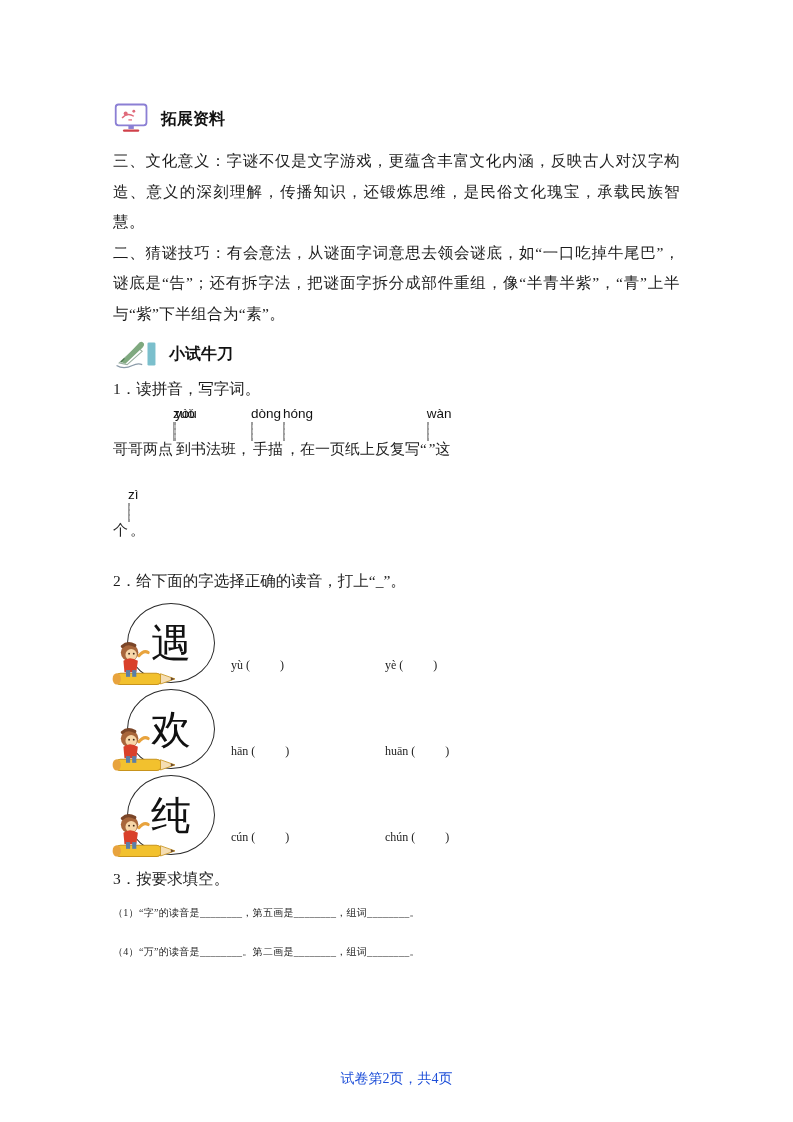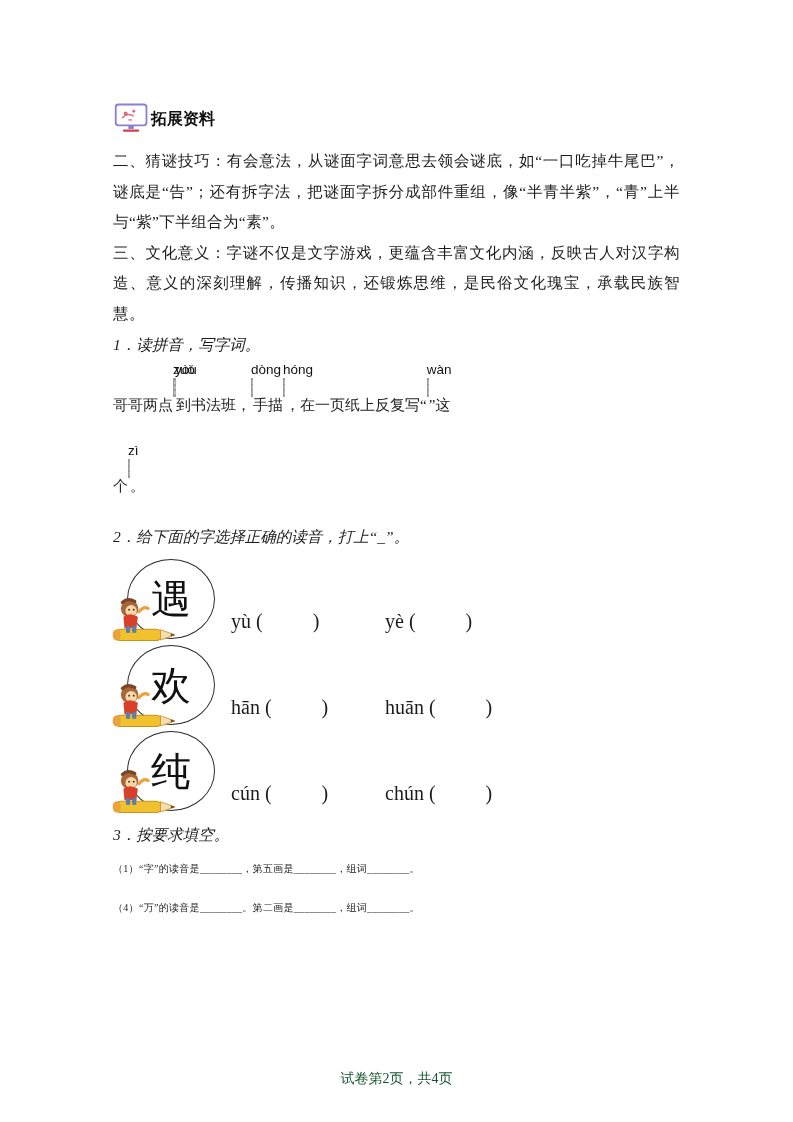"拓展资料" .section-header { gap: none -> 10px }
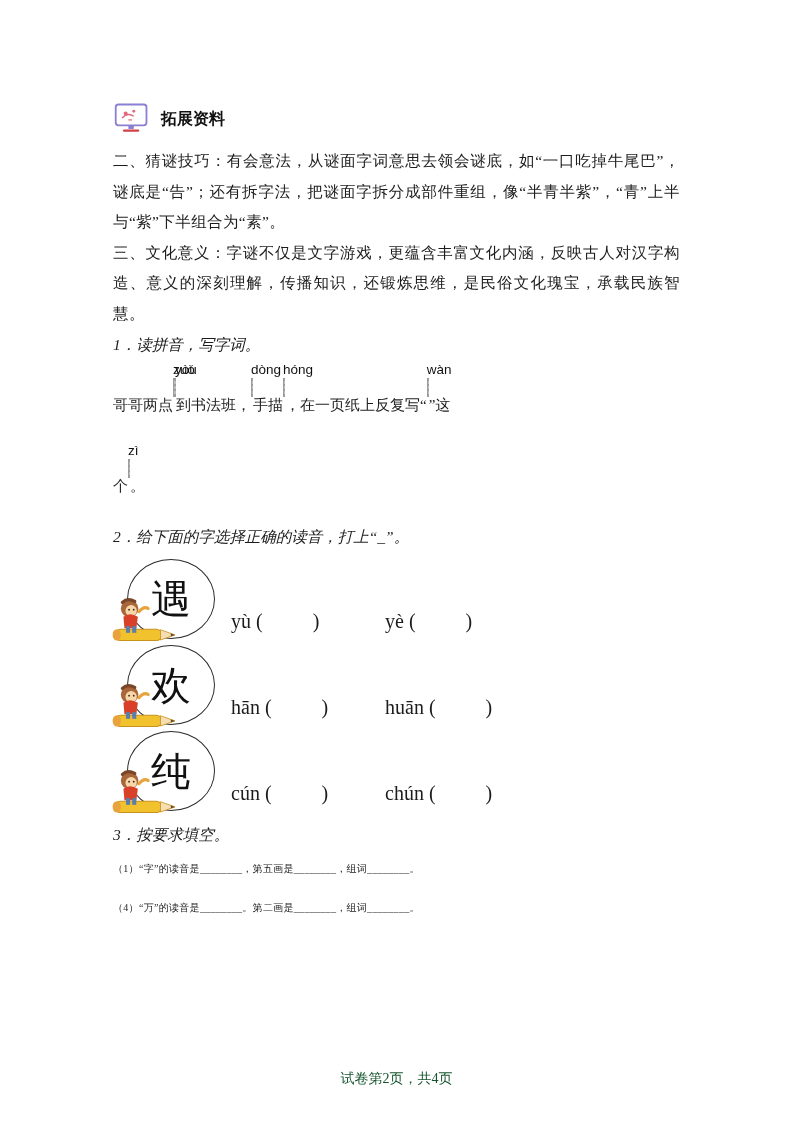"二、猜谜技巧：有会意法，从谜面字词意思去领会谜底，如“一口吃掉牛尾巴”，谜底是“" p { order: before "三、文化意义：字谜不仅是文字游戏，更蕴含丰富文化内涵，反映古人对汉字构造、意义的" -> after "三、文化意义：字谜不仅是文字游戏，更蕴含丰富文化内涵，反映古人对汉字构造、意义的" }
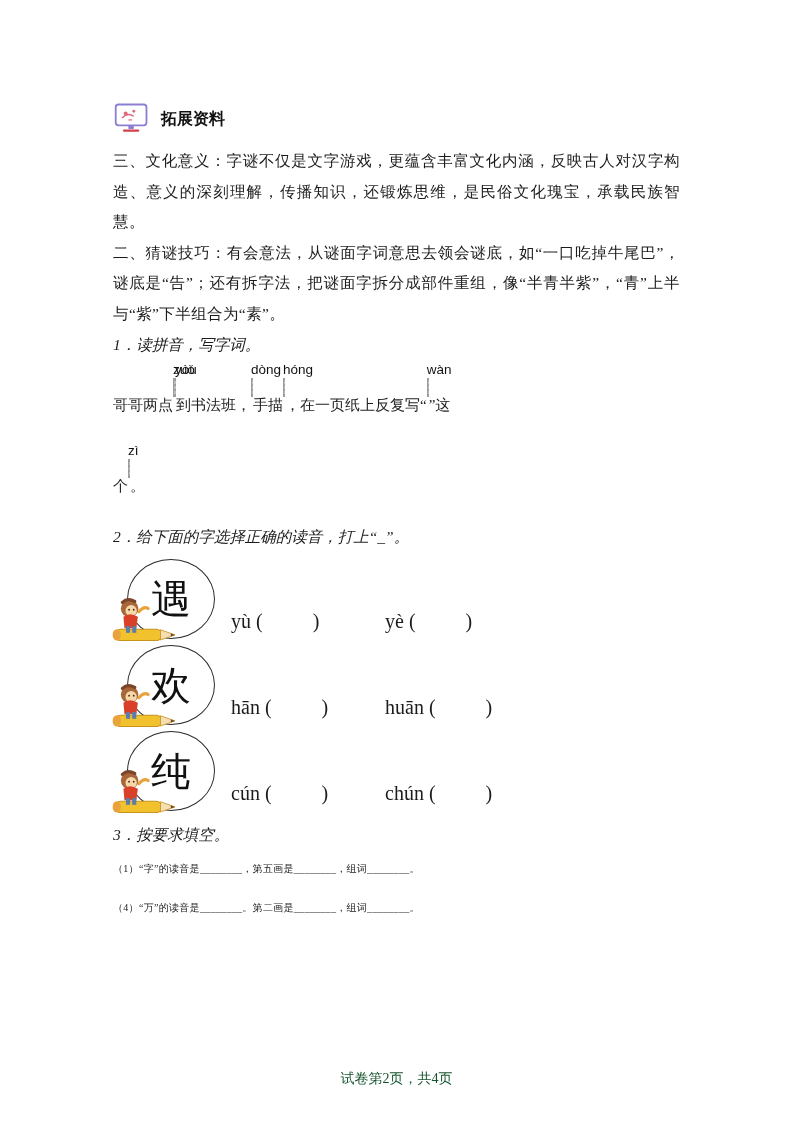"小试牛刀" div.section-header { html: none -> <div> <span> <svg> <path></path> <path></path> <path></path> <path></path> <rect></rect> </svg> </span> <span>小试牛刀</span> </div> }
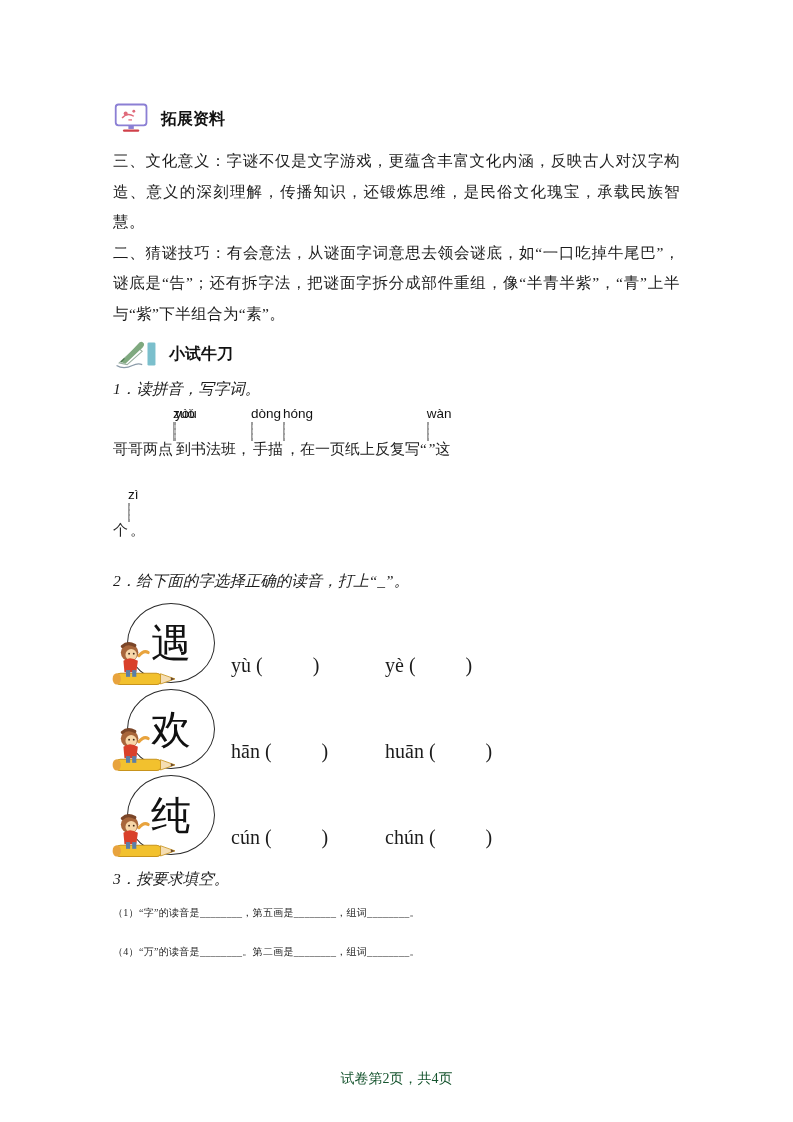"1．读拼音，写字词。" .q-label { font-style: italic -> none }
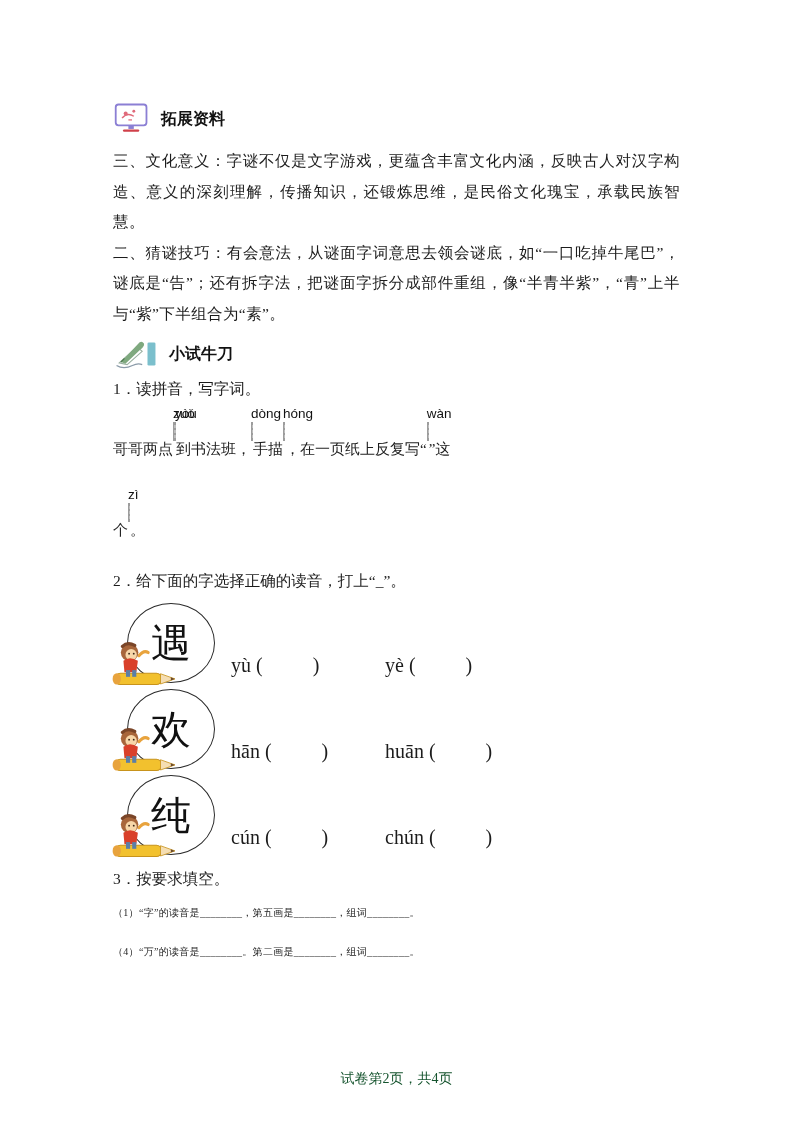"yù ( )" .opt { font-size: 20px -> 12px }
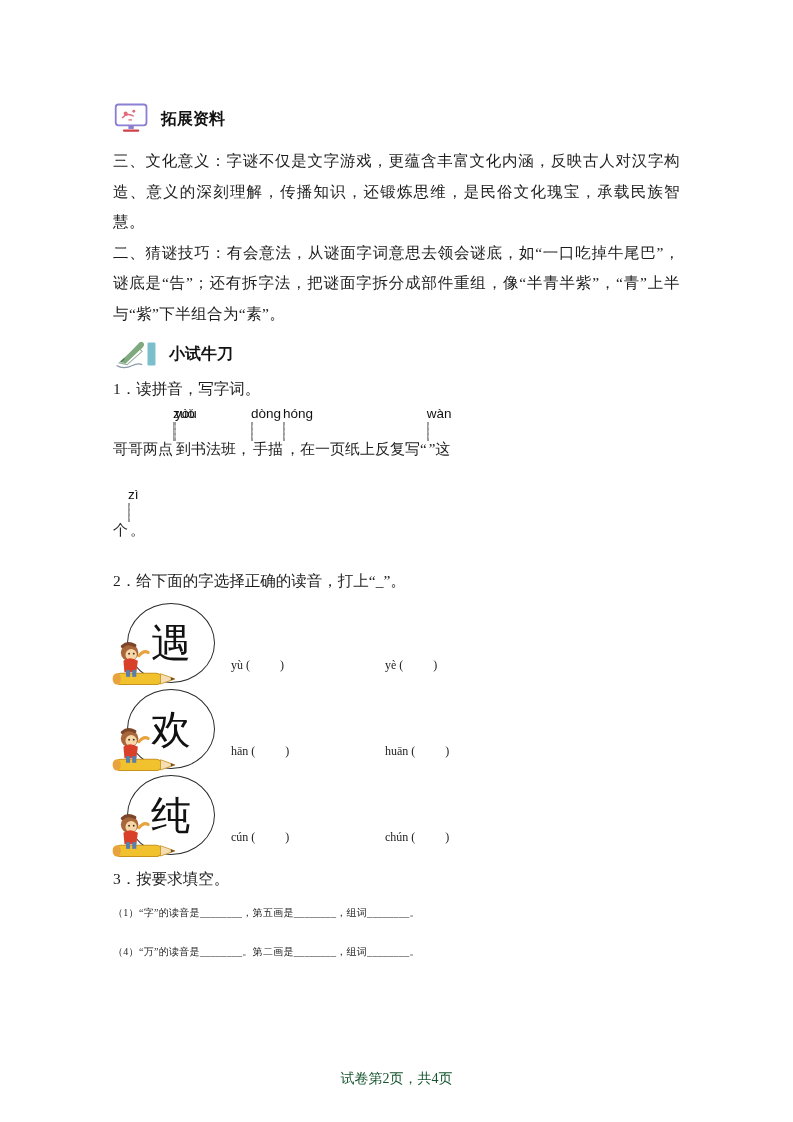"试卷第2页，共4页" .footer { color: #14532d -> #1d4ed8 }
